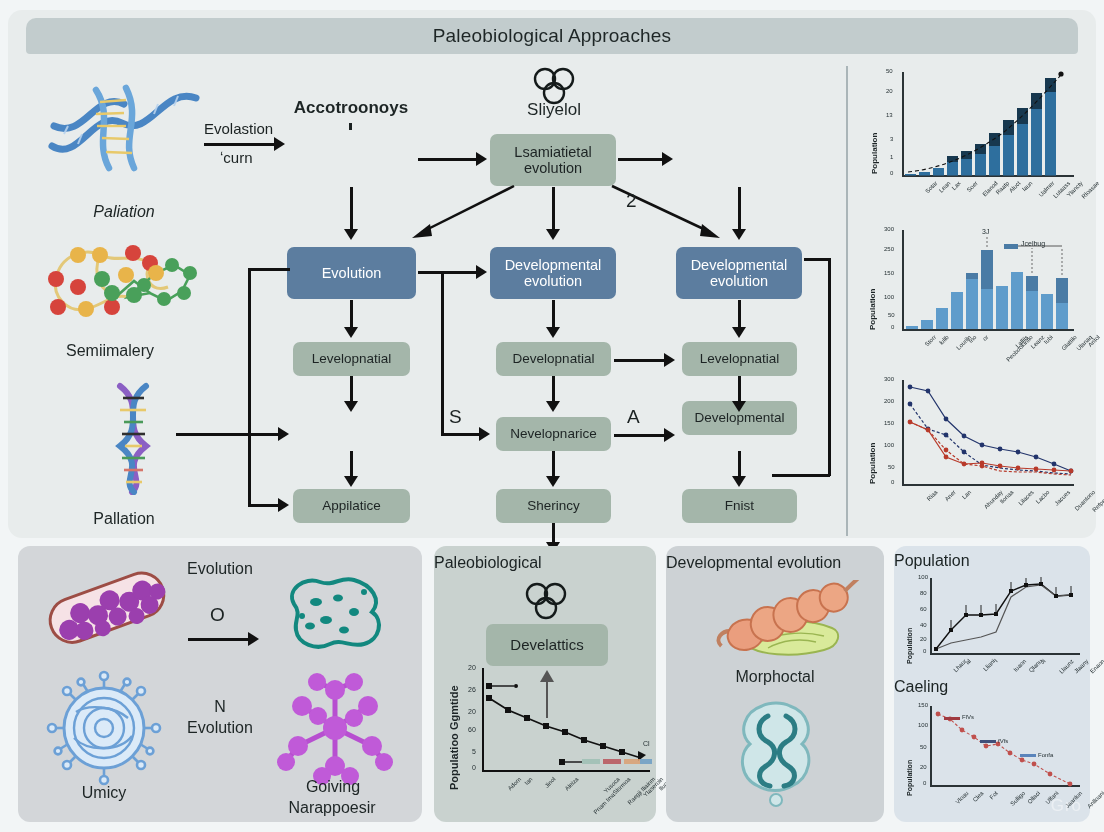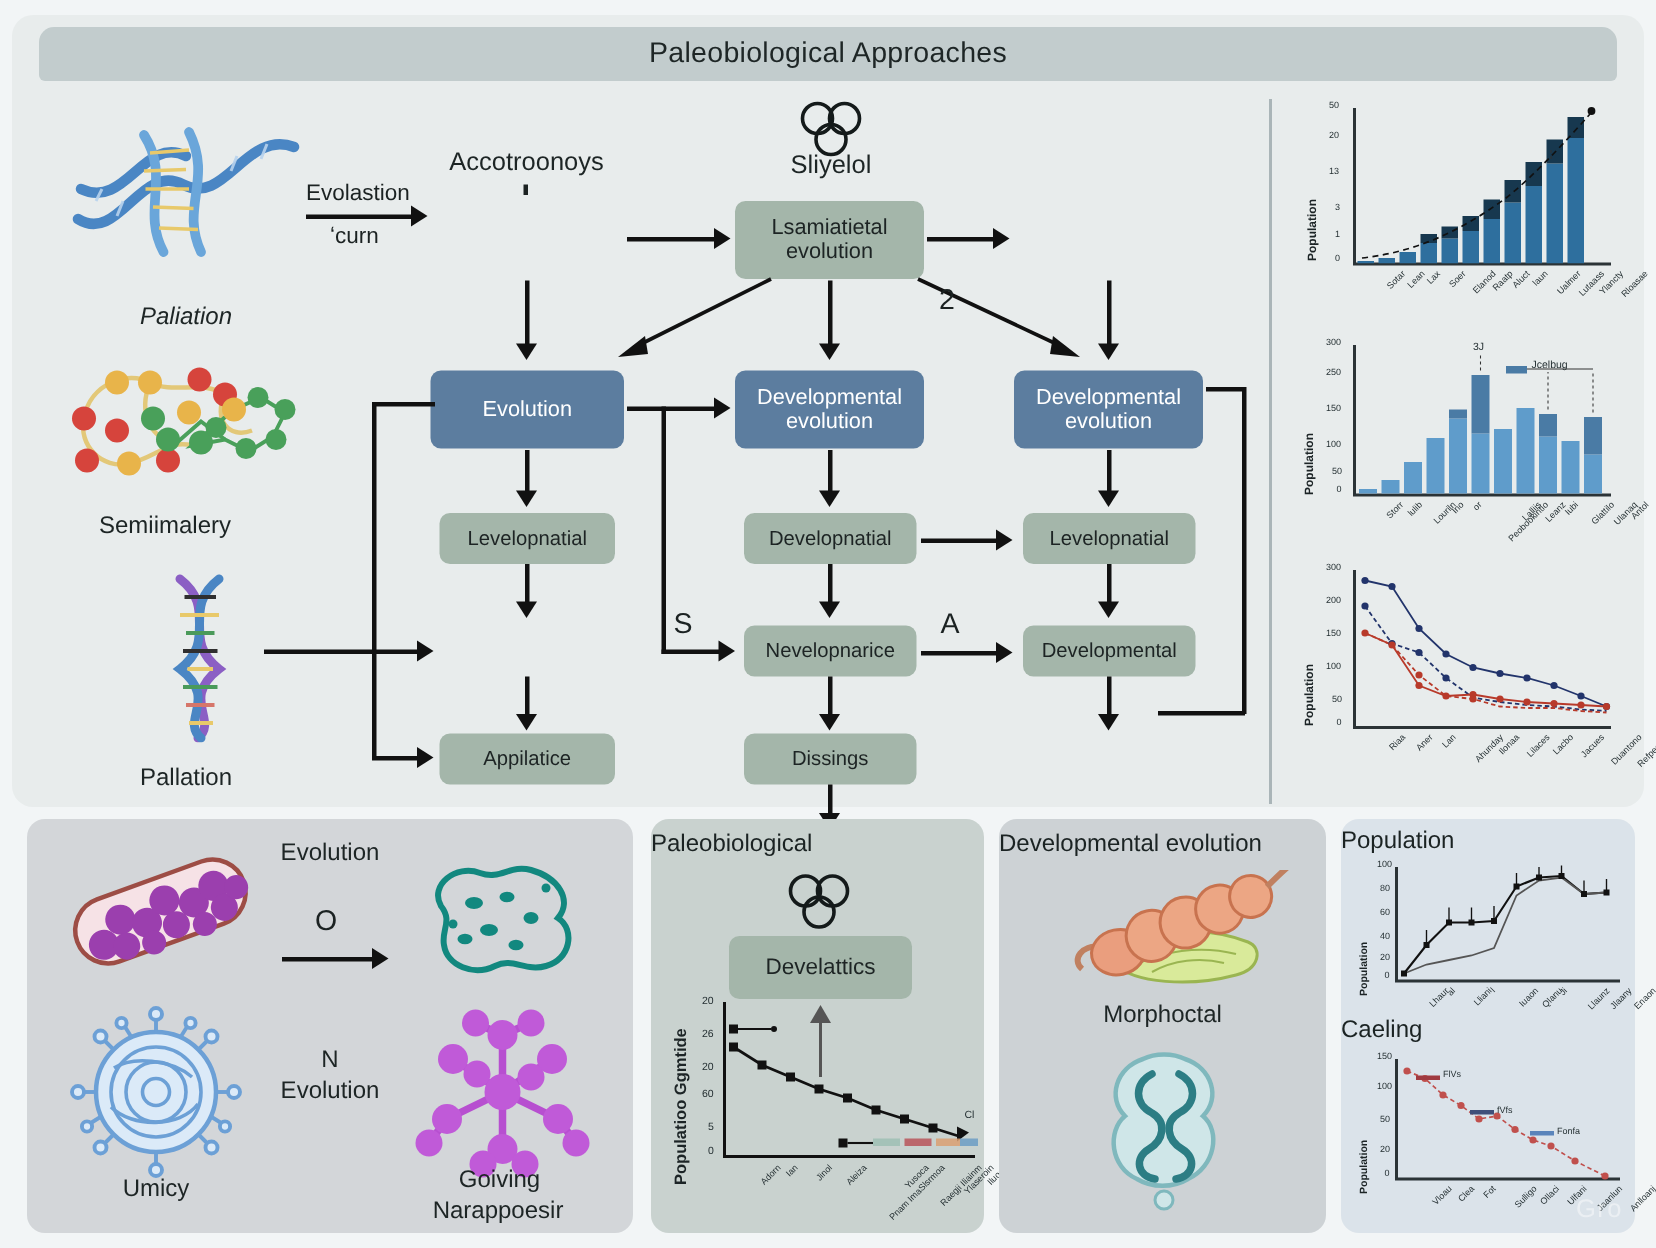"Accotroonoys" div.caption { font-weight: none -> bold }
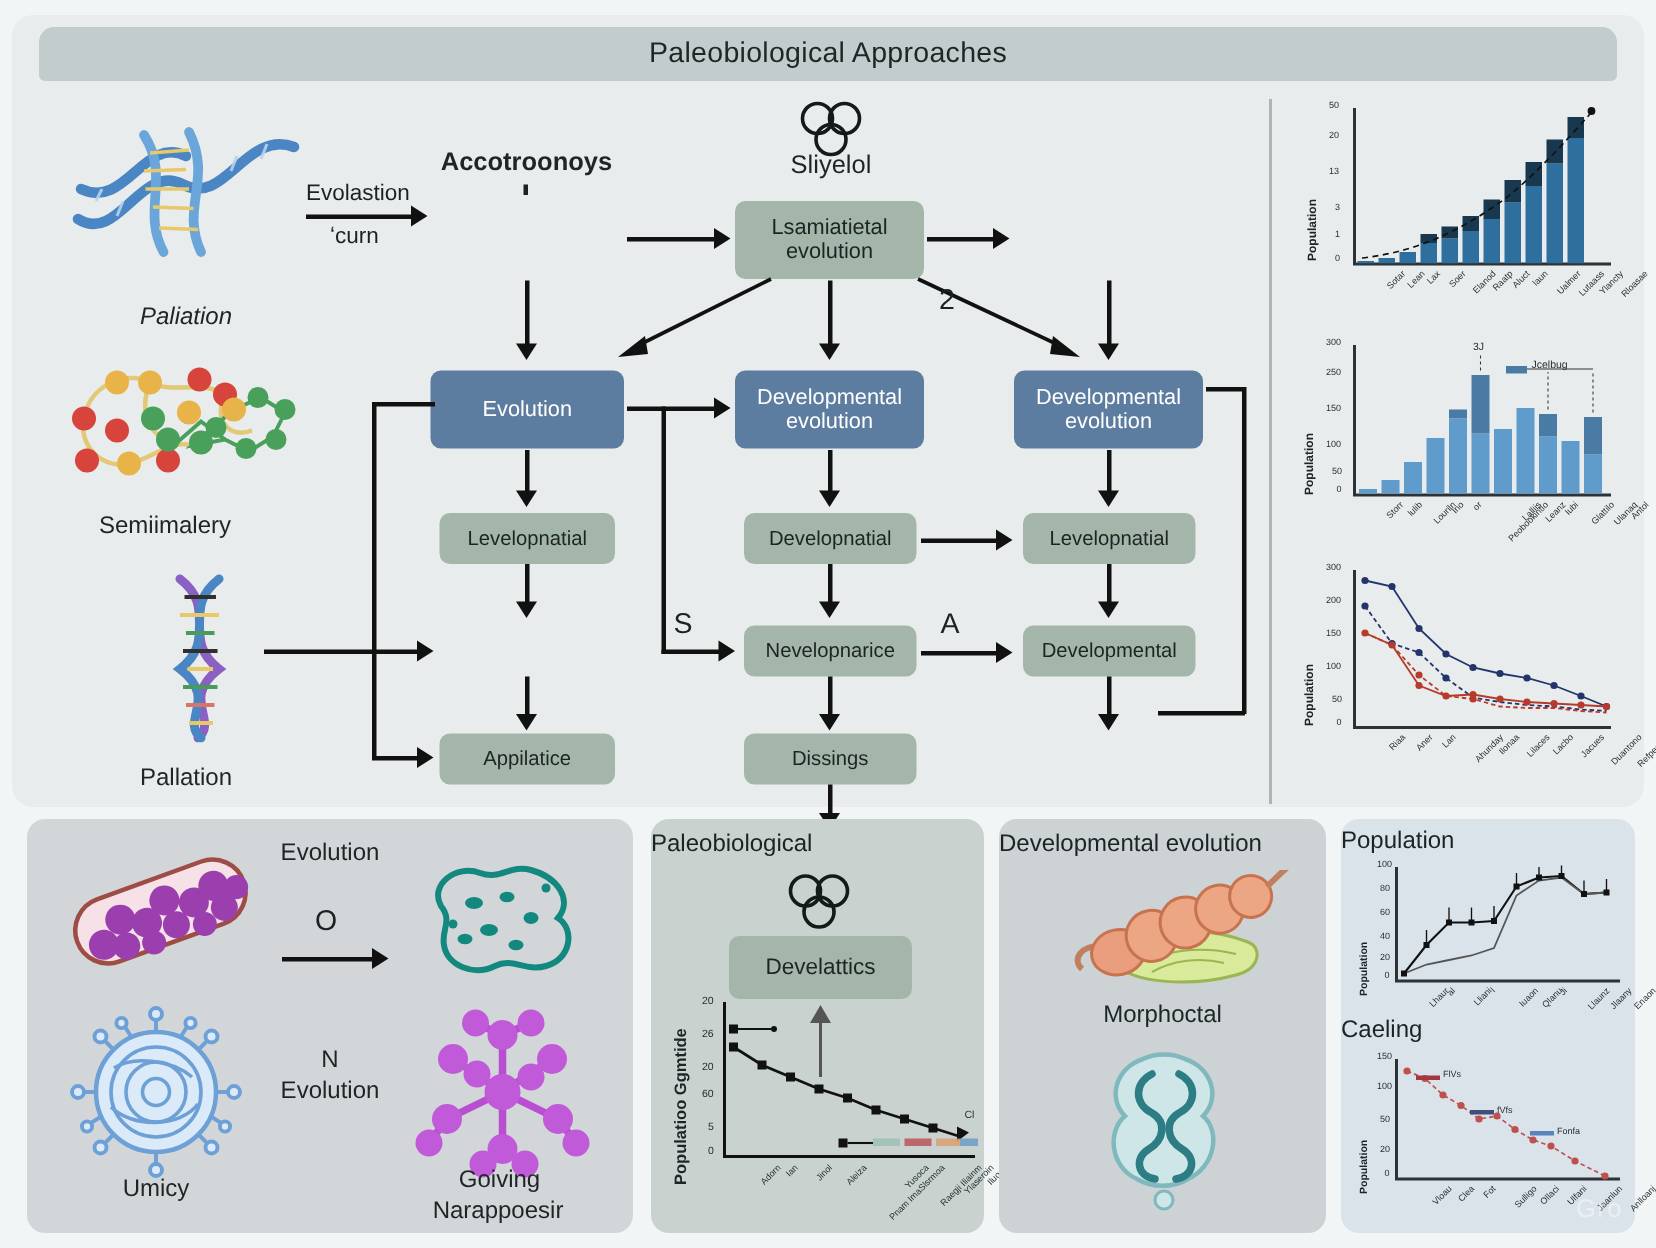"Developmental" div.box { top: 407px -> 391px }
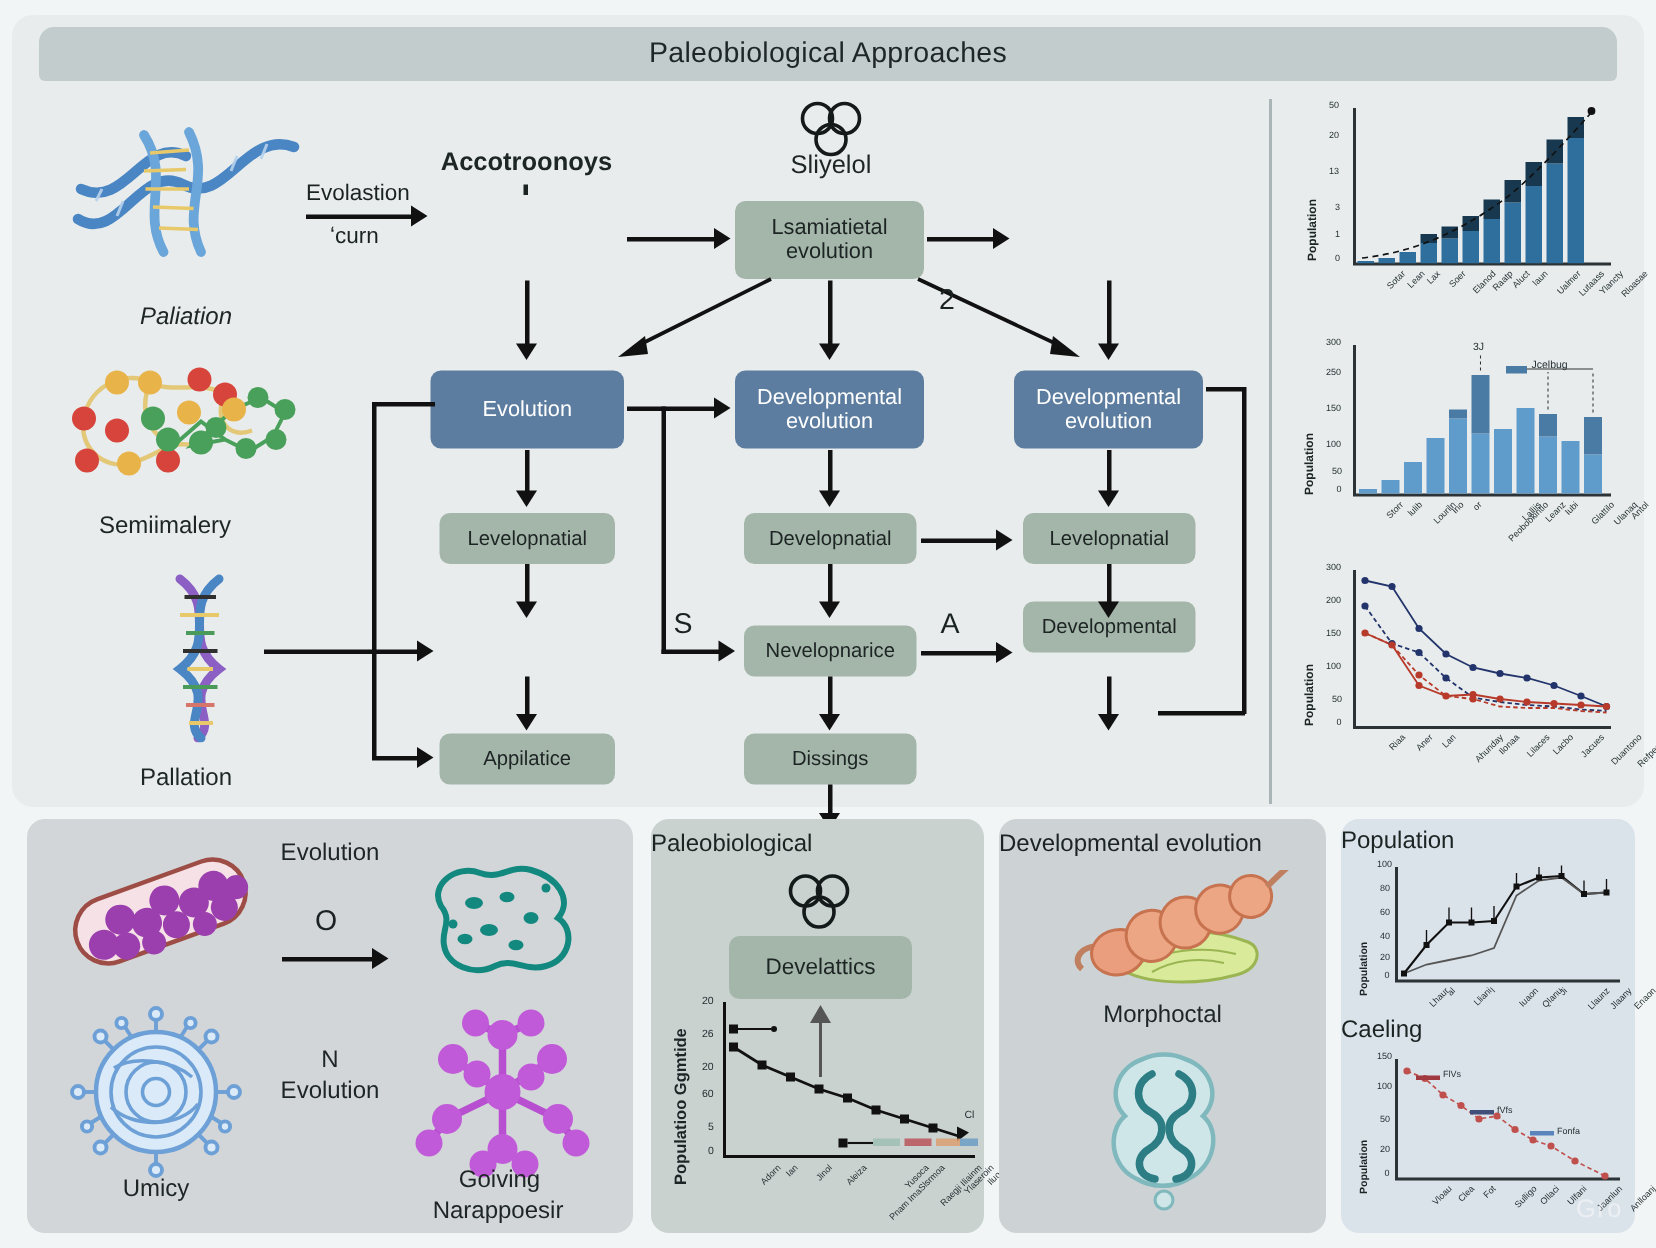"Dissings" span { text: Dissings -> Sherincy }
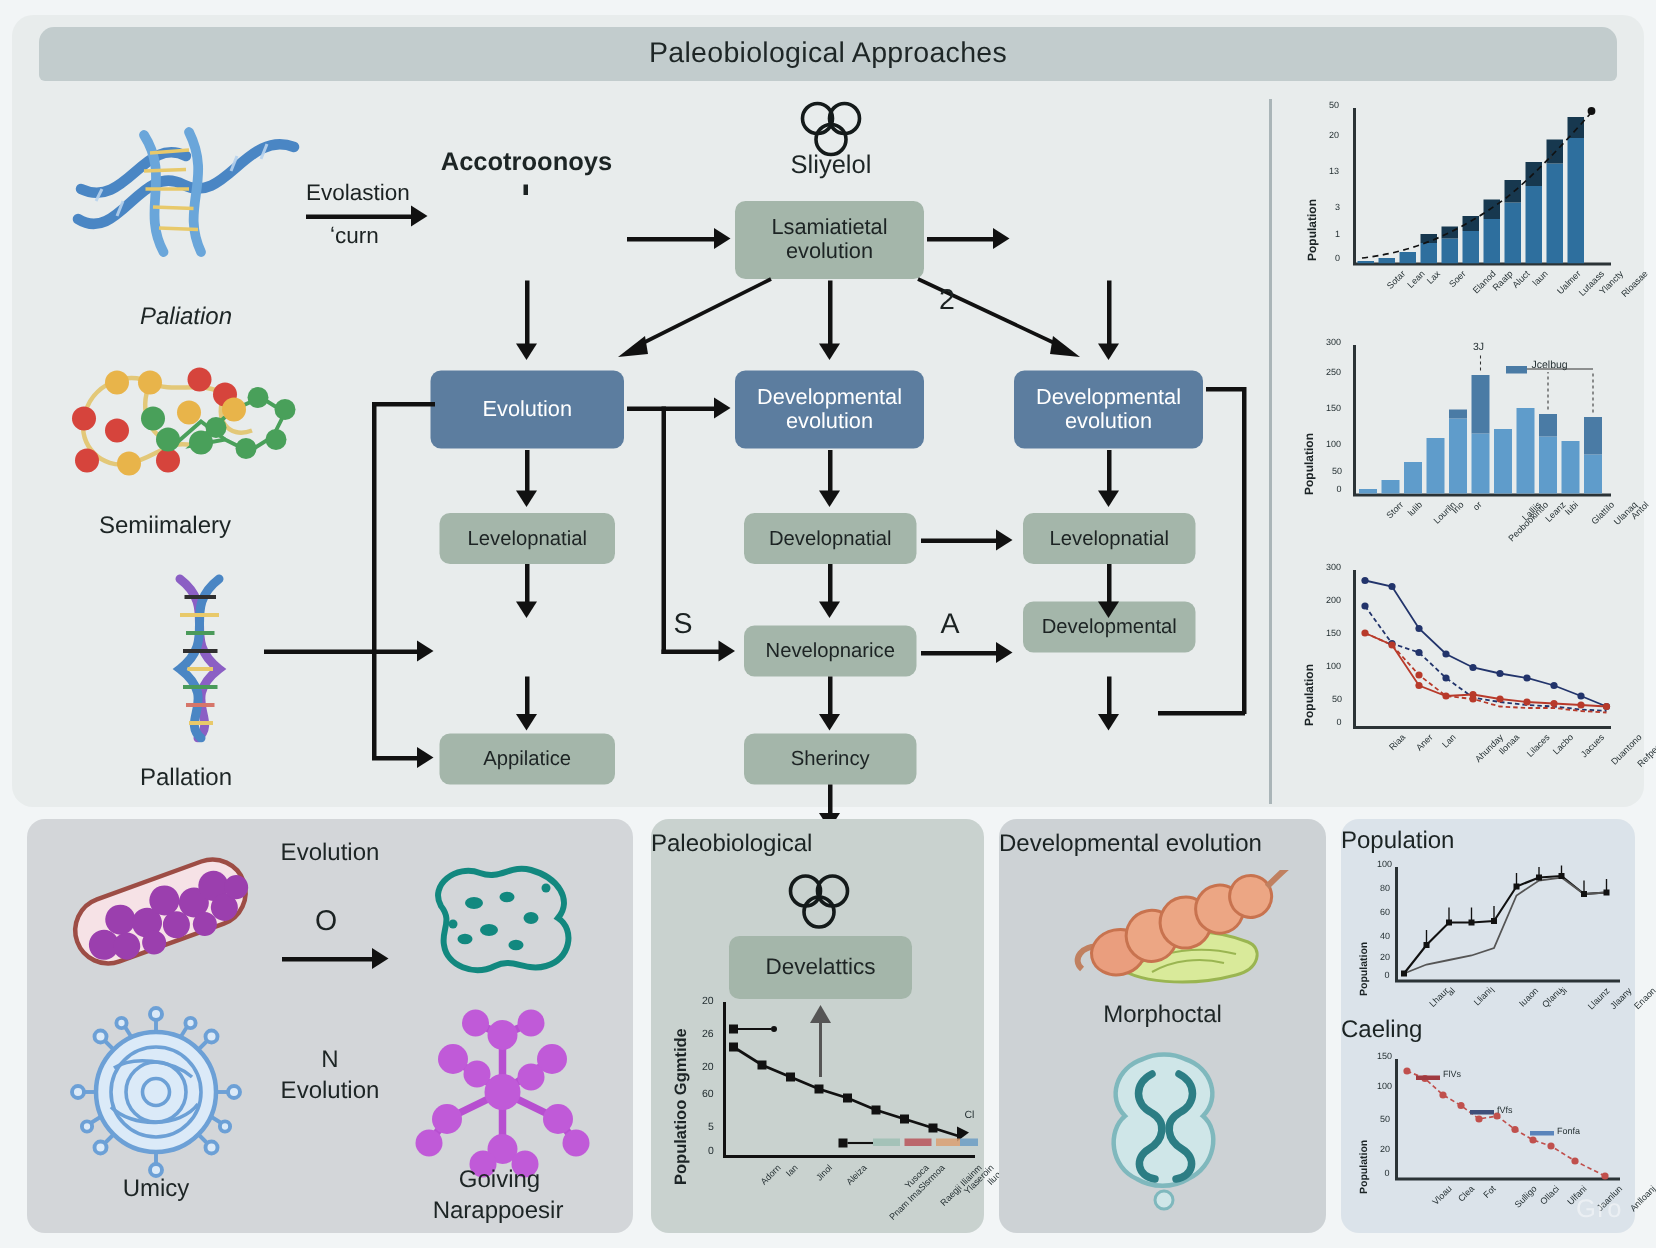"Fnist" div.box { html: none -> <div> <span>Fnist</span> </div> }
